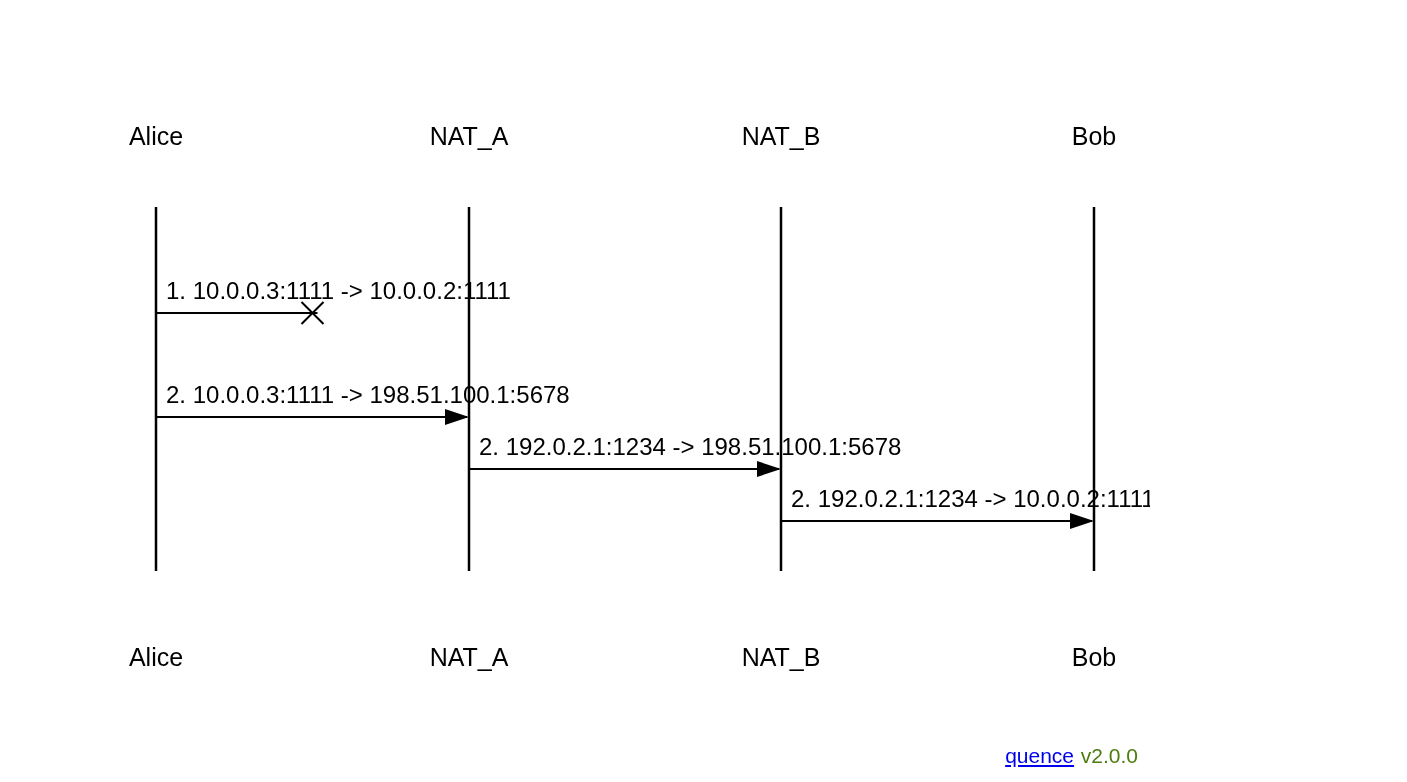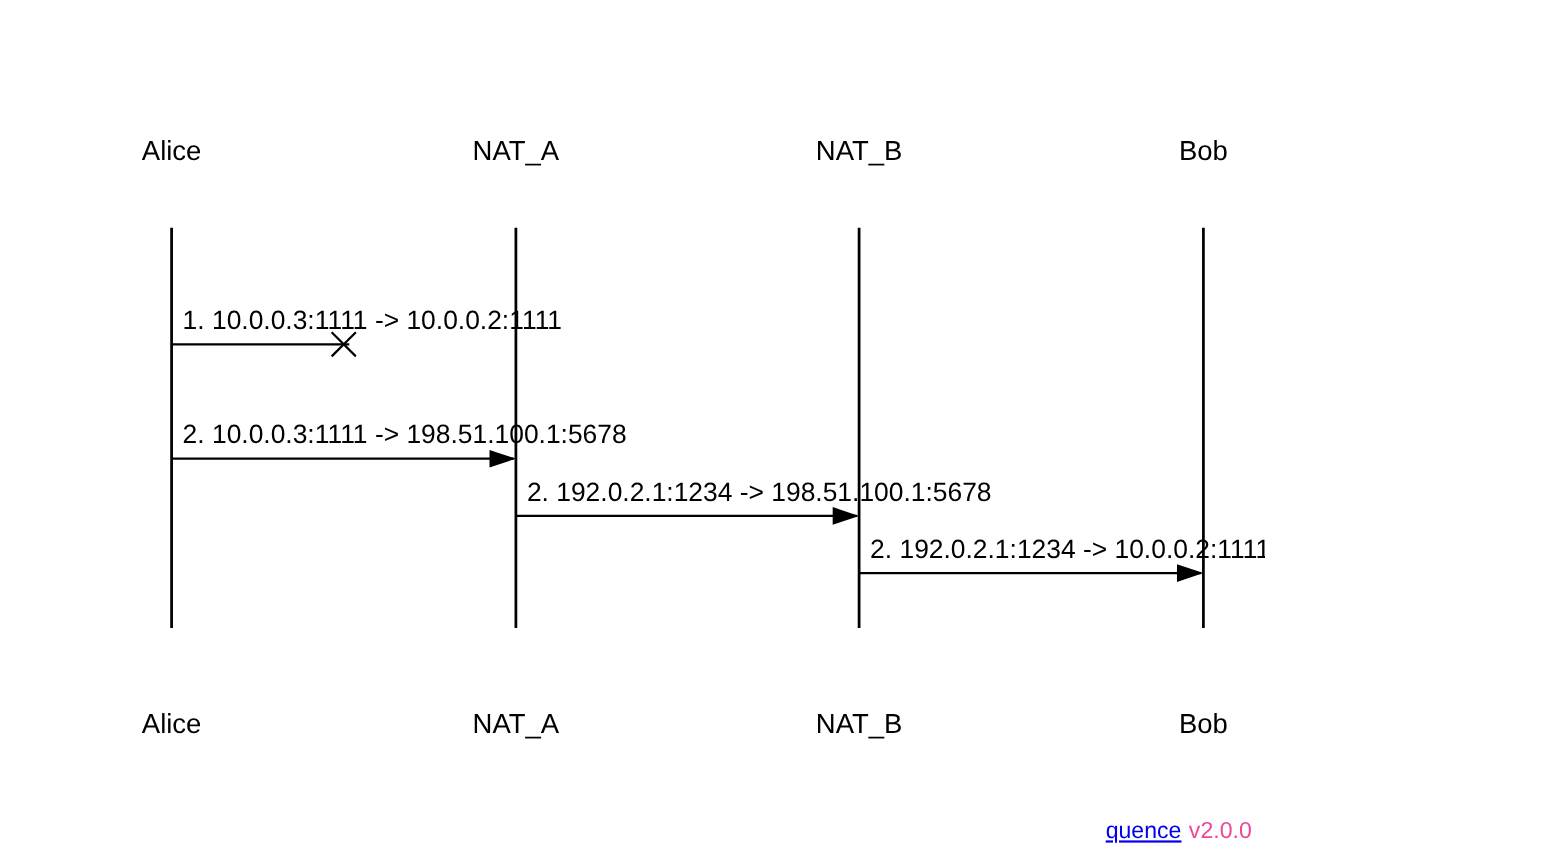"v2.0.0" .footer .version { color: #ec4899 -> #4d7c0f }
